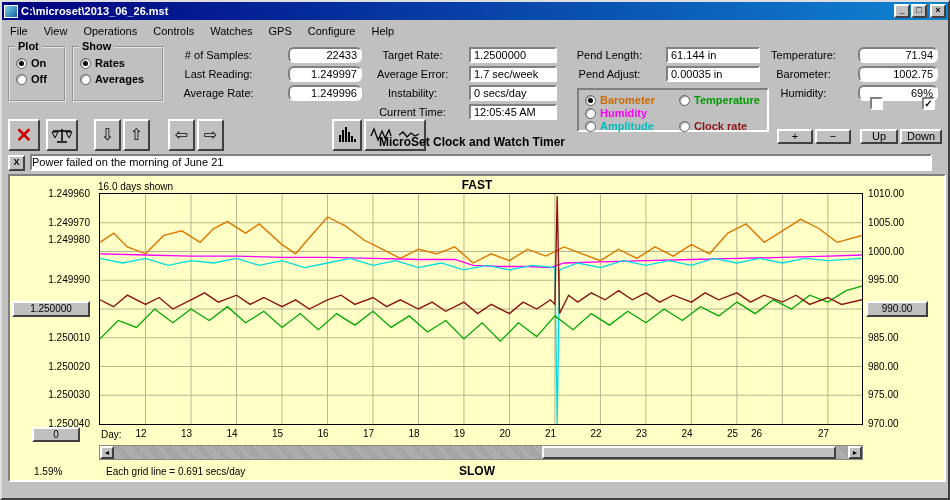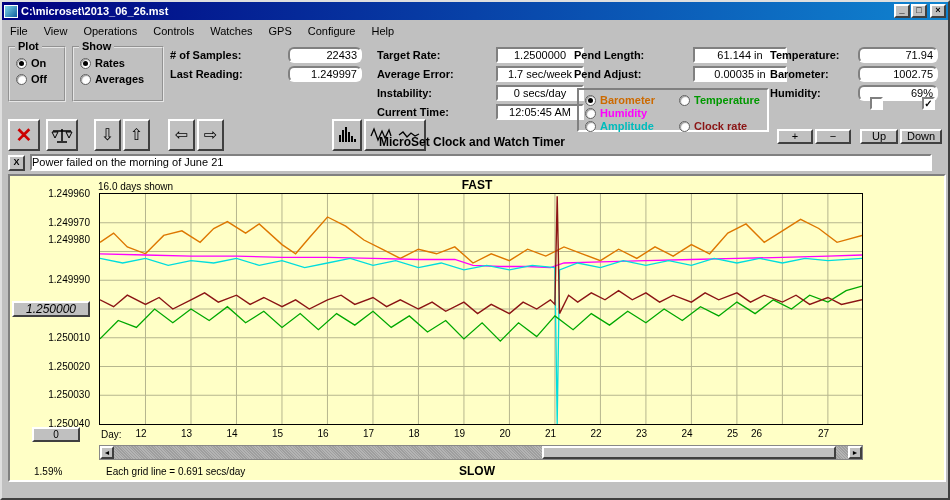"# of Samples:" .stat-label { font-weight: bold -> normal; text-align: left -> center }
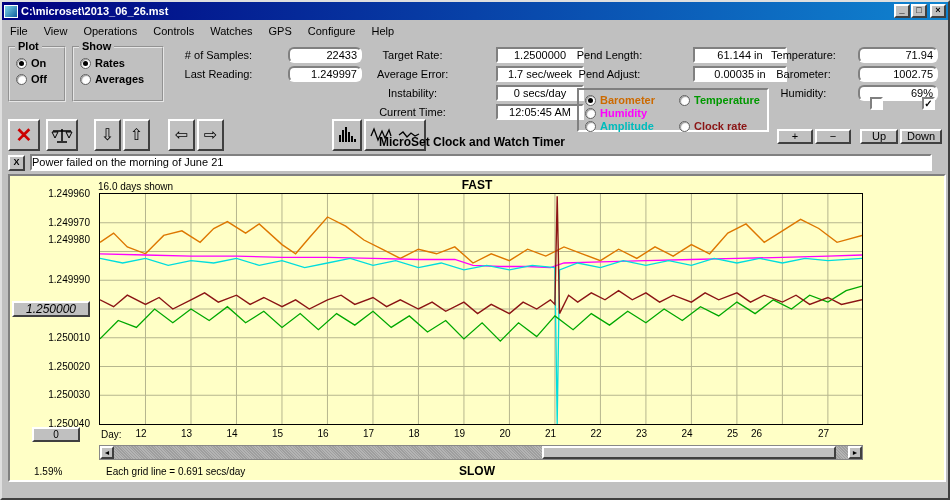"1.2500000" .v-center { margin-left: 27px -> none; text-align: center -> left }
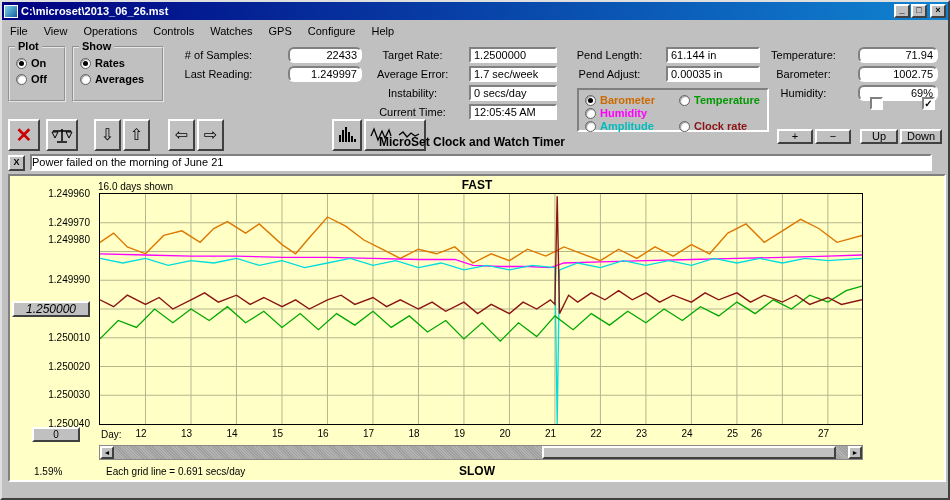"Average Rate:" div.stat-row { html: none -> <div> <div>Average Rate:</div> <div>1.249996</div> </div> }
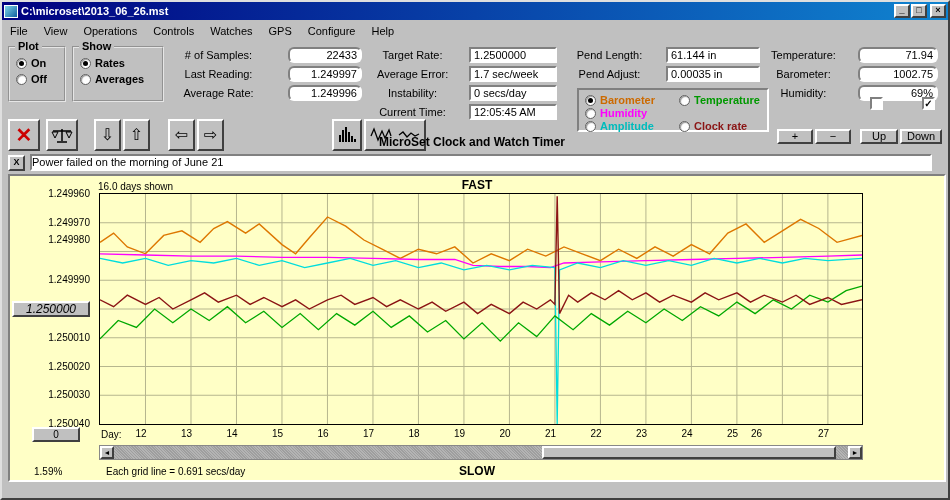"1010.00" div.axis-col { html: none -> <div> <div>1010.00</div> <div>1005.00</div> <div>1000.00</div> <div>995.00</div> <div>990.00</div> <div>985.00</div> <div>980.00</div> <div>975.00</div> <div>970.00</div> </div> }
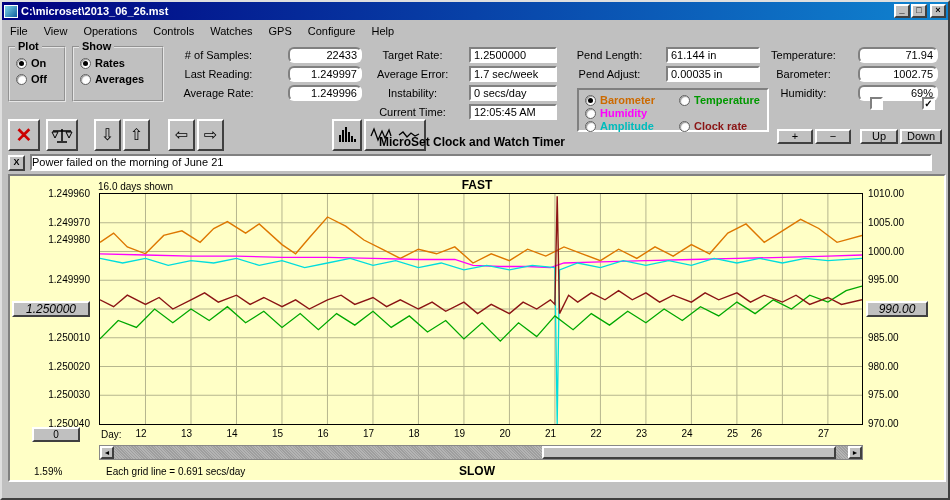"1.250000" .axis-btn { font-size: 12px -> 10px; font-style: italic -> none }
